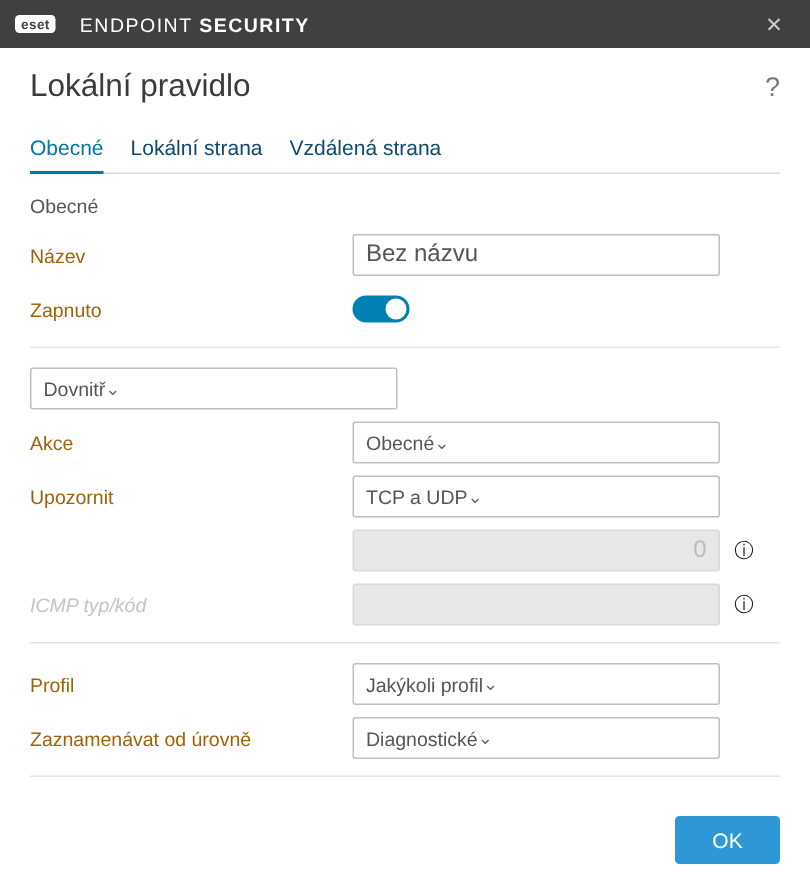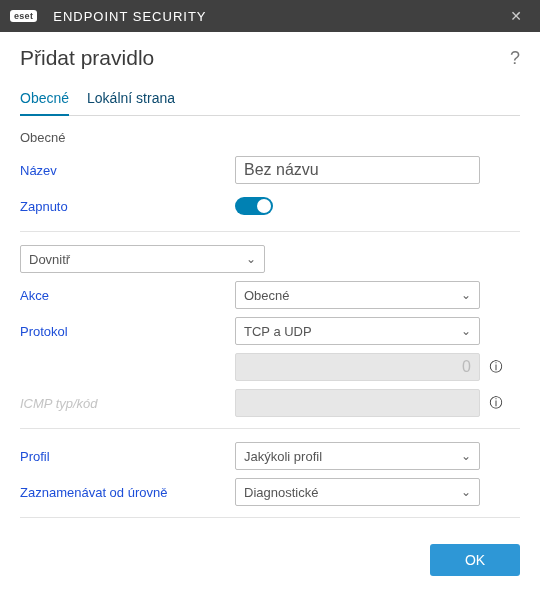"SECURITY" .brand-title b { font-weight: 400 -> 700 }
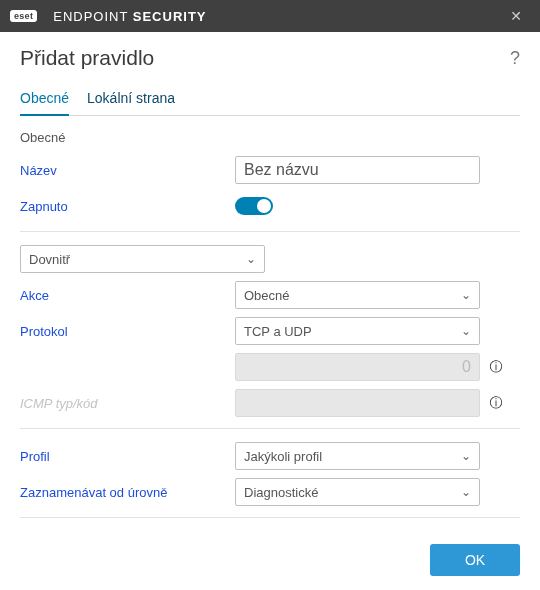"Přidat pravidlo" div.dlg-title { text: Přidat -> Lokální }
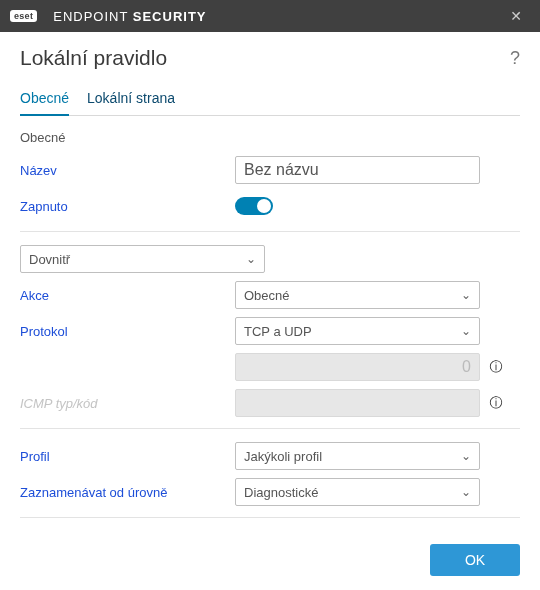"Vzdálená strana" div.tab { html: none -> <div>Vzdálená strana</div> }
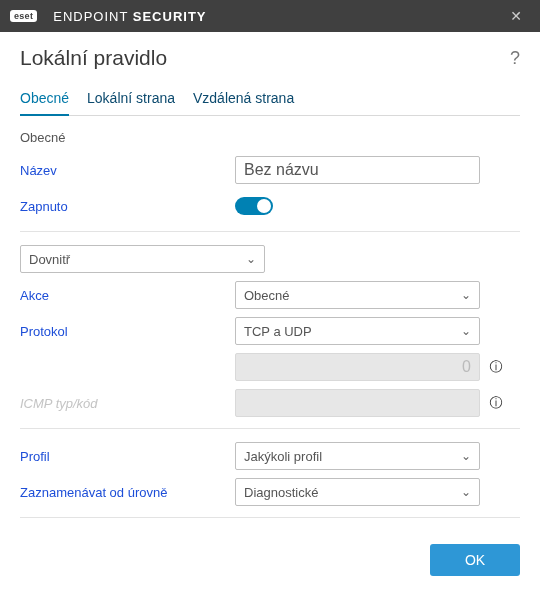"Název" .row .lbl { color: #1d4ed8 -> #a16207 }
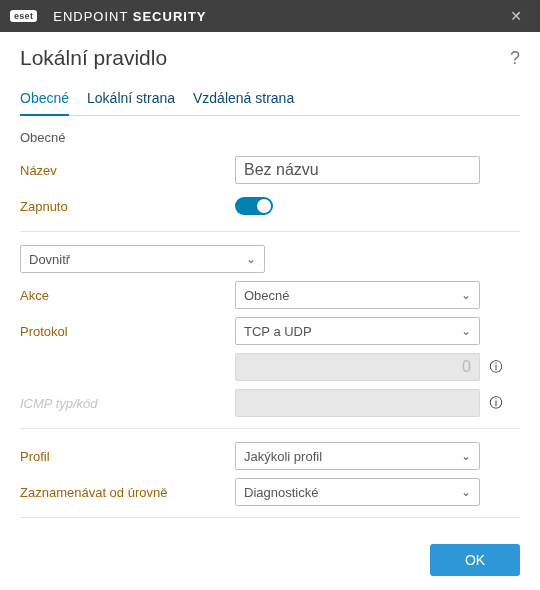"Dovnitř" .select { justify-content: space-between -> none }
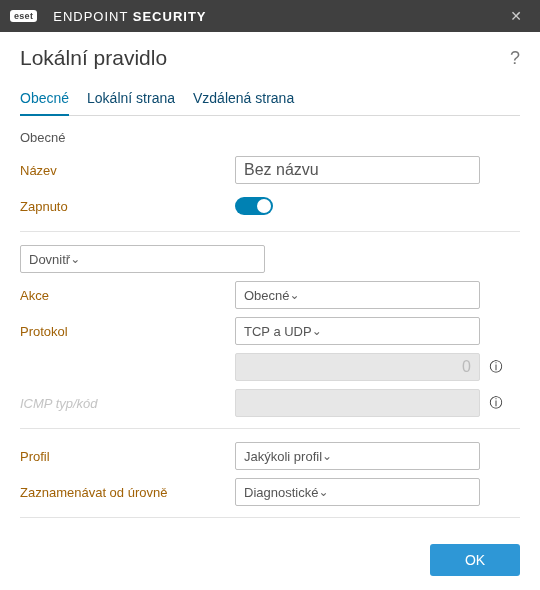"Protokol" div.lbl { text: Protokol -> Upozornit }
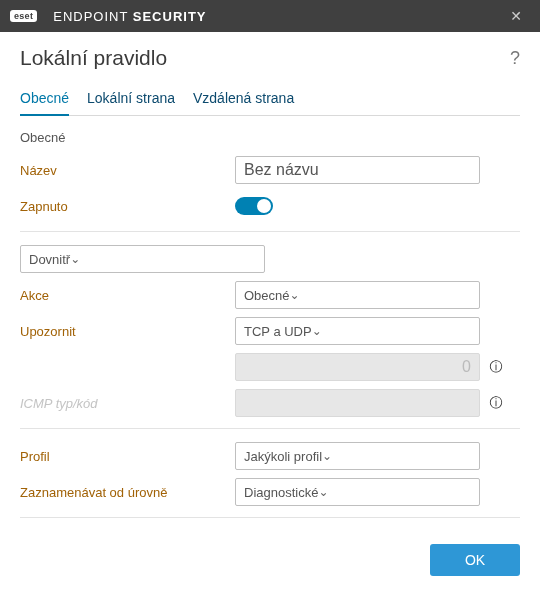"OK" .btn-ok { width: 90px -> 70px }
